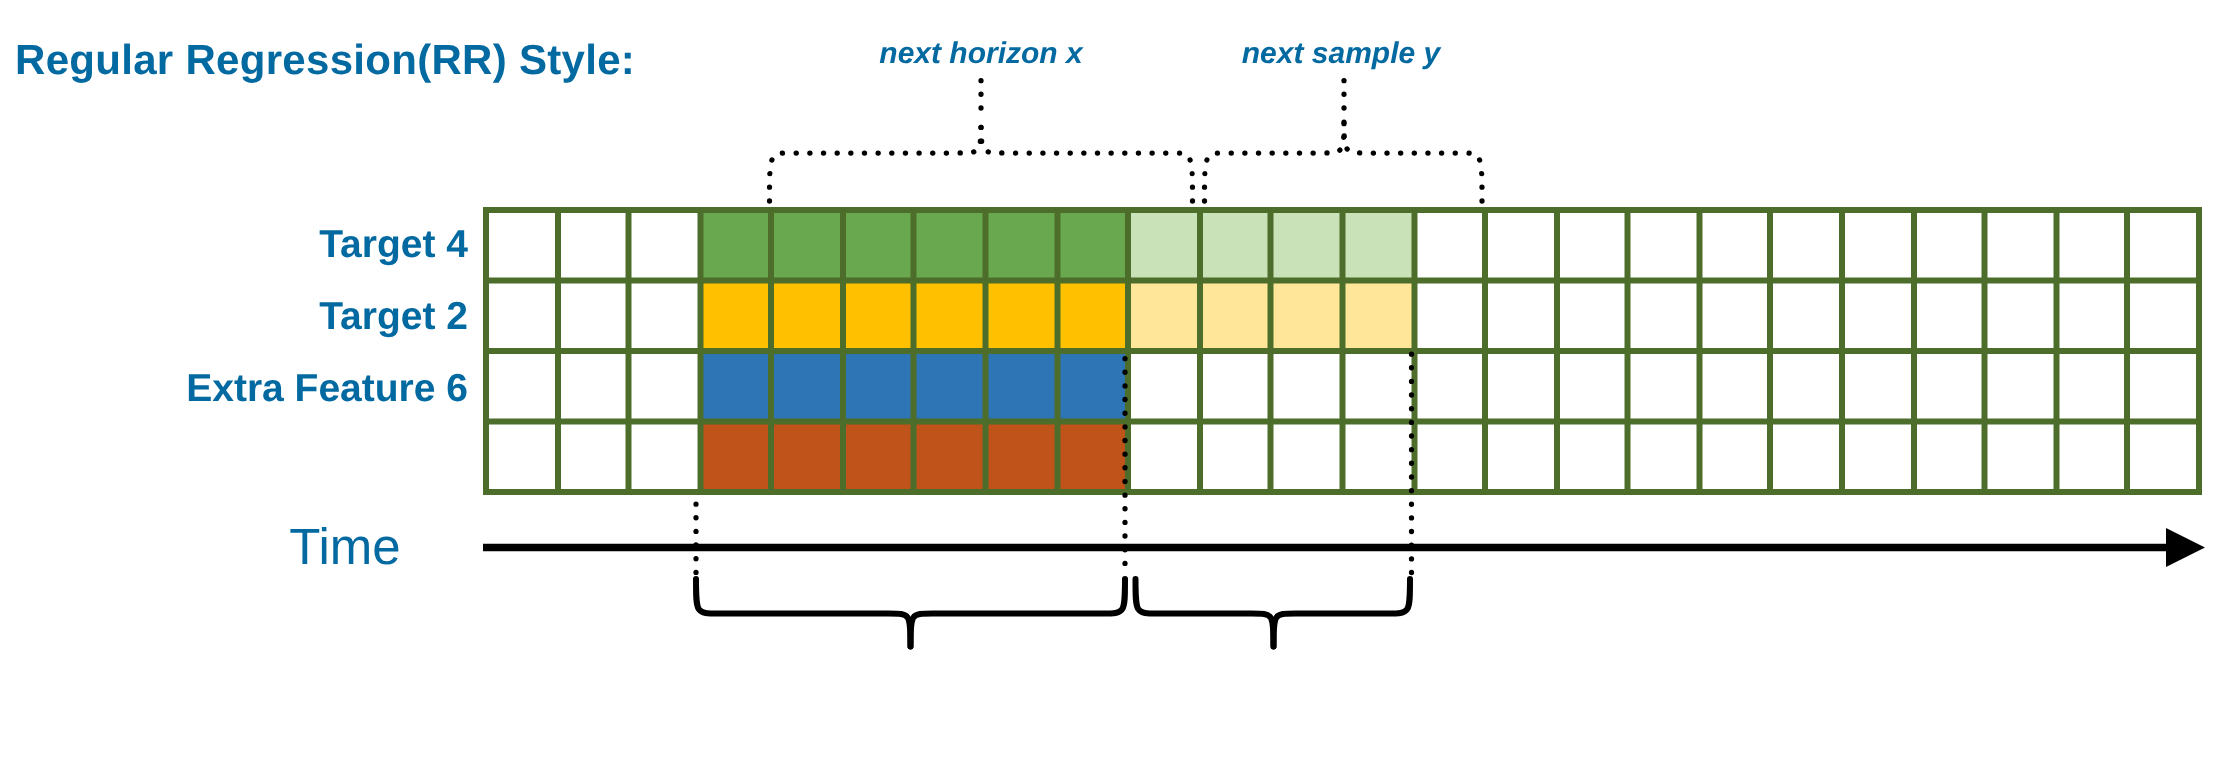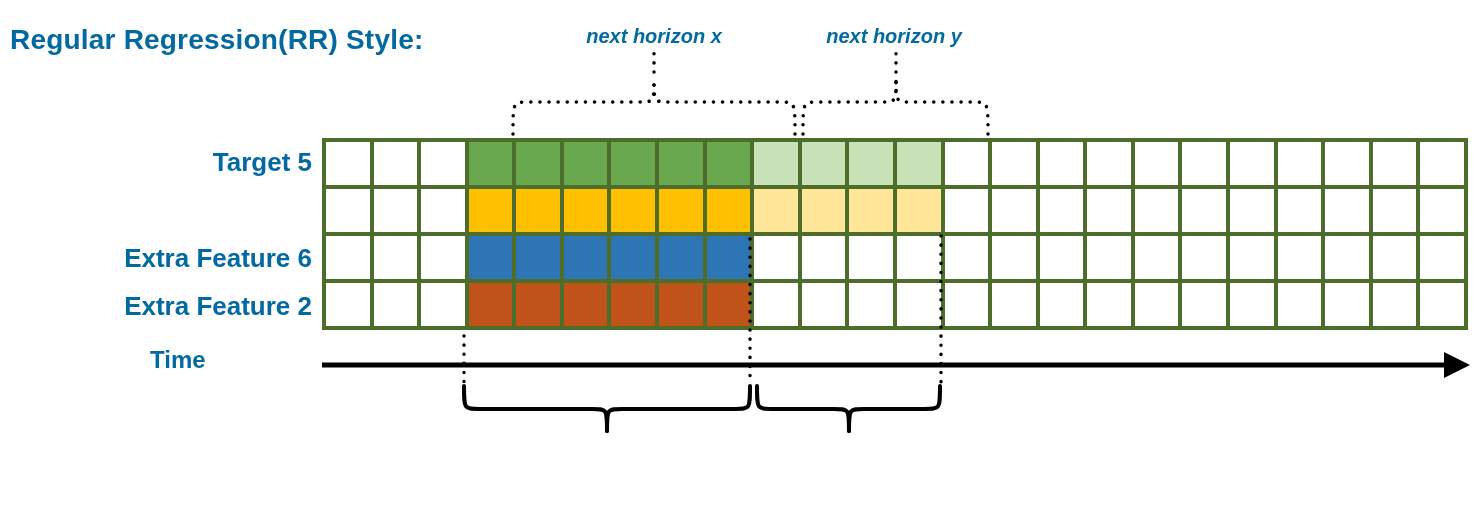"next horizon y" div.next-label { text: horizon -> sample }
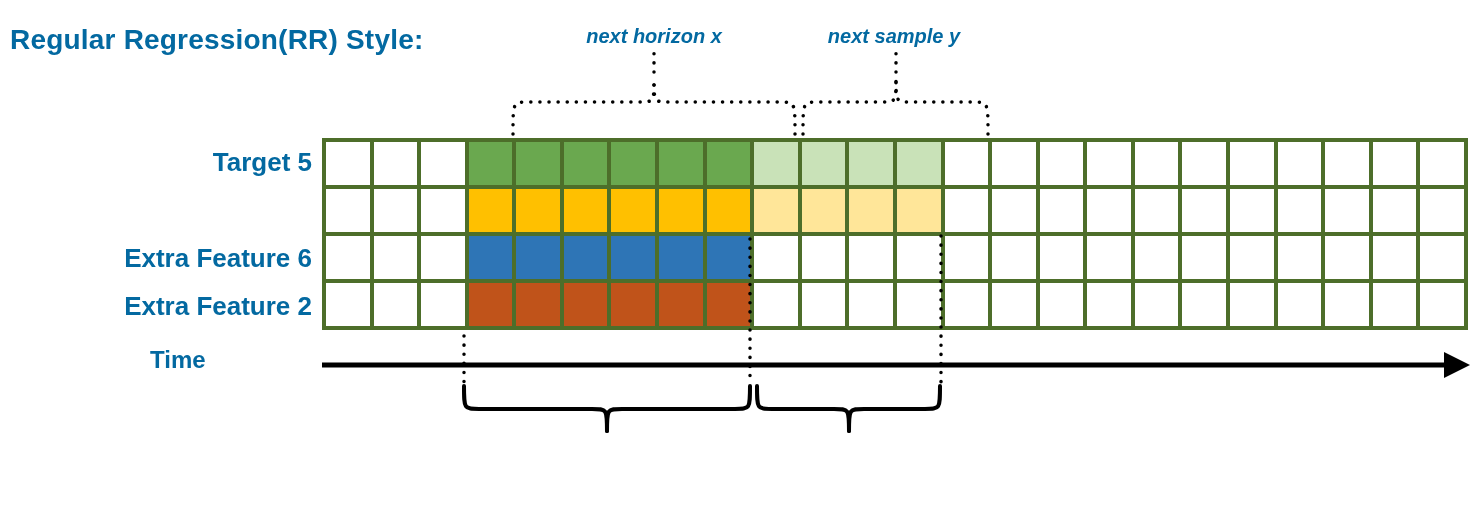"Target 5" div.row-label { text: 5 -> 4 }
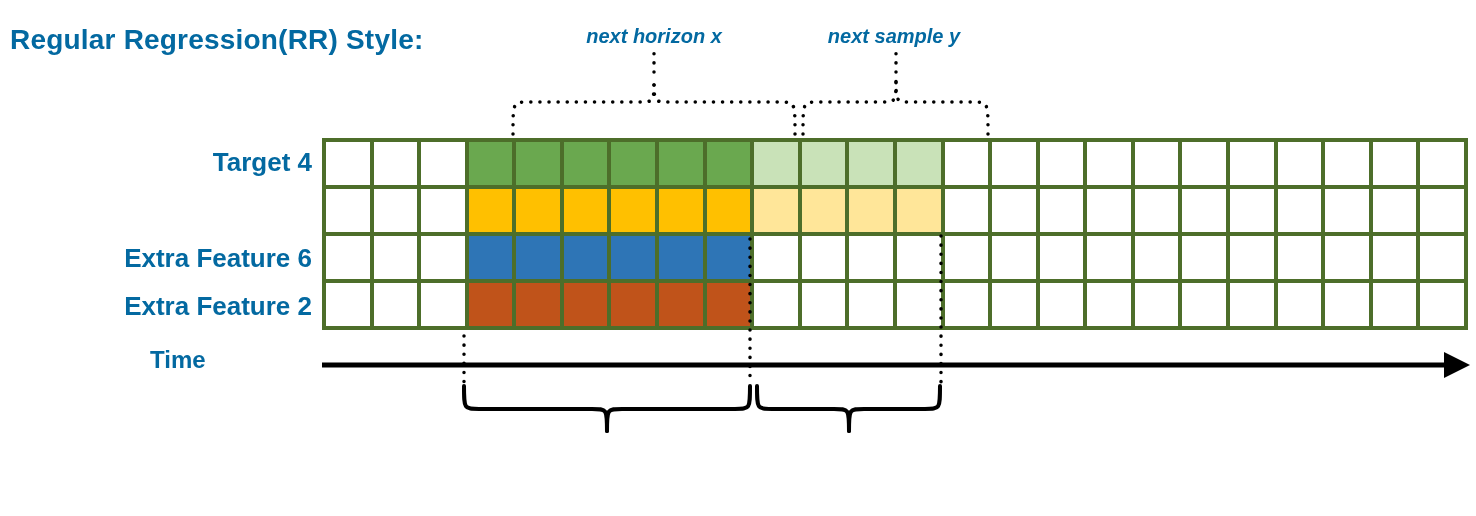"Target 2" div.row-label { html: none -> <div>Target 2</div> }
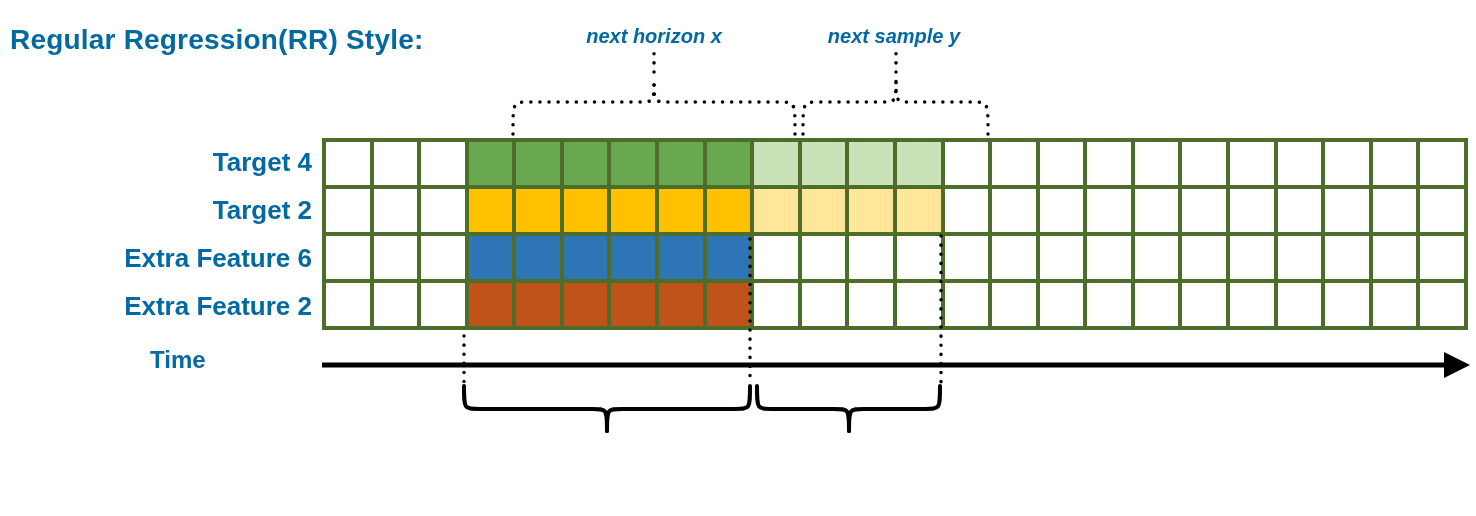"Extra Feature 2" div.row-label { html: <div>Extra Feature 2</div> -> none }
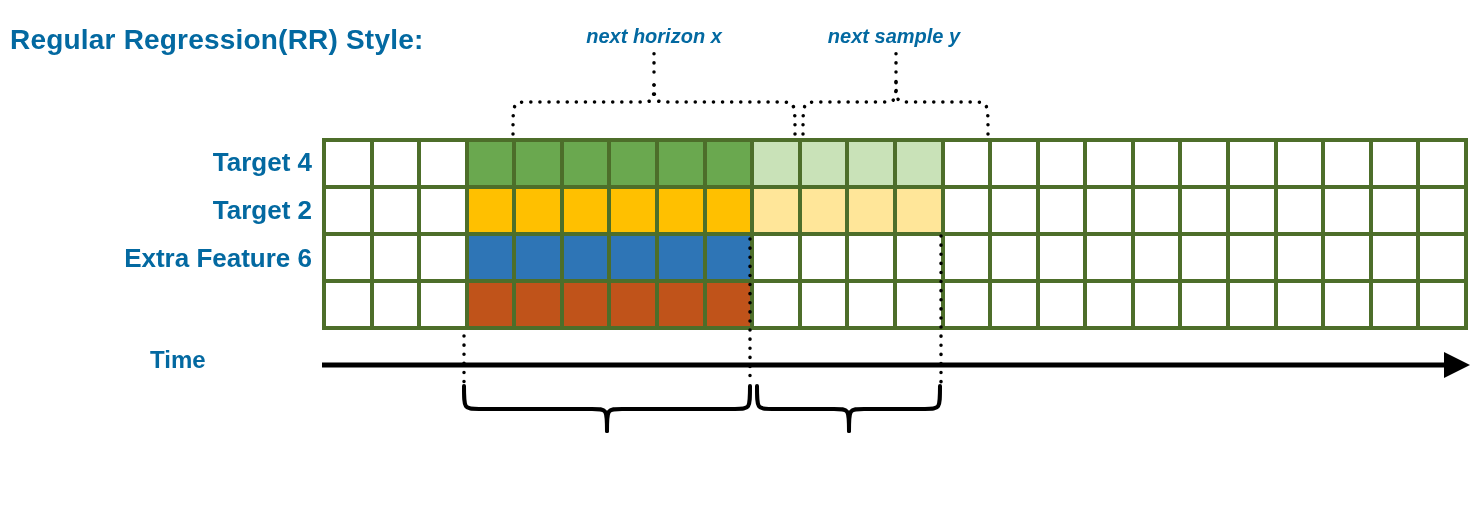"Time" .time-label { font-size: 24px -> 34px; font-weight: bold -> normal; text-align: left -> center }
